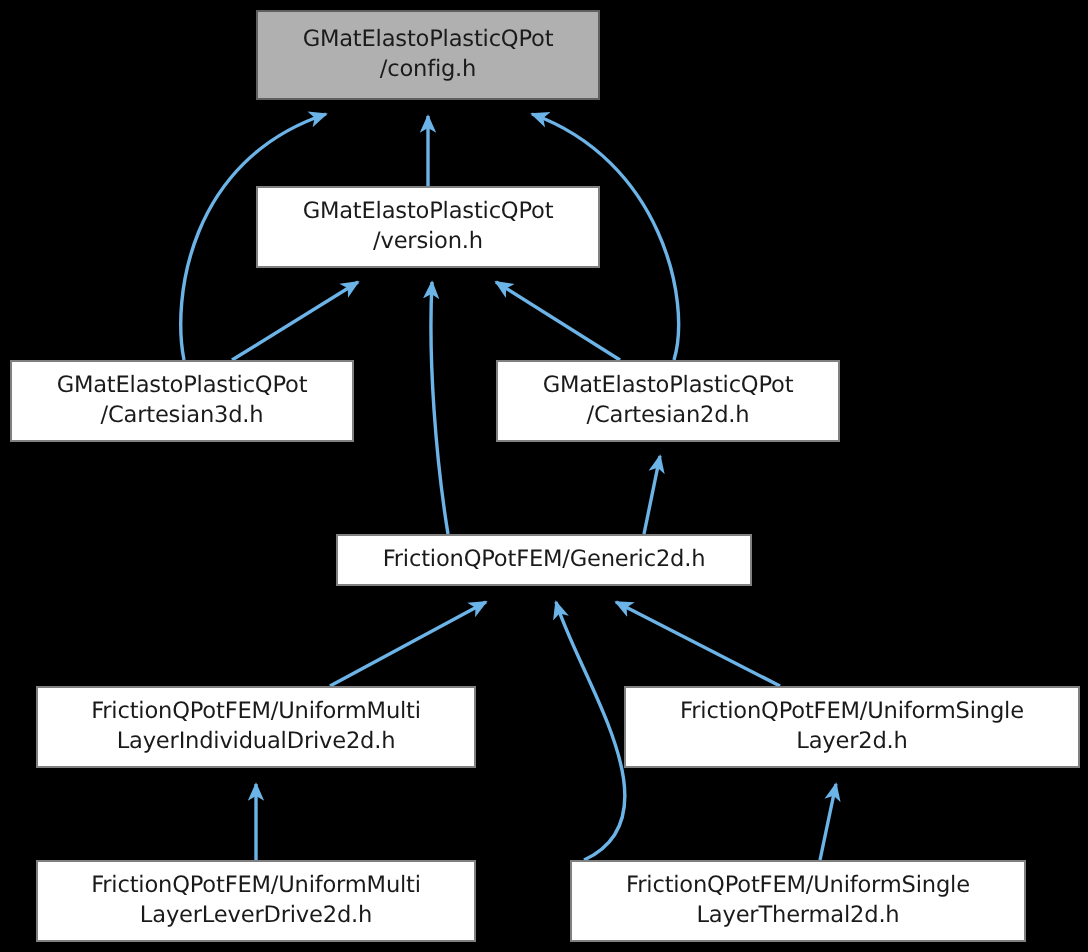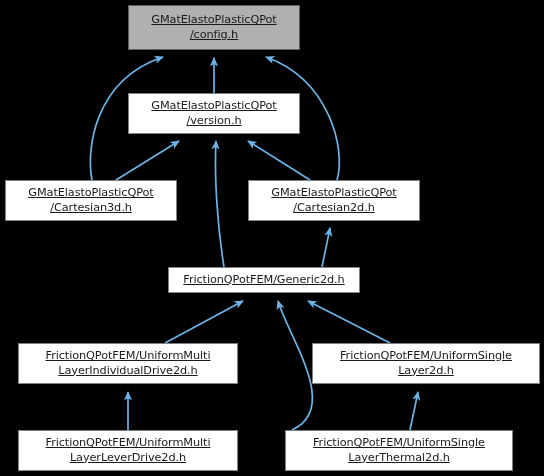"GMatElastoPlasticQPot" .node-label { text-decoration: underline -> none }
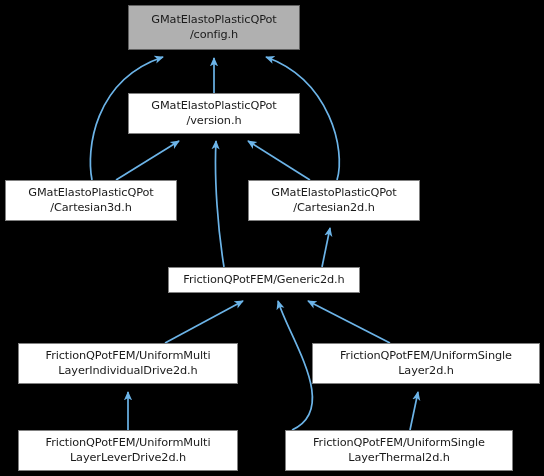"FrictionQPotFEM/Generic2d.h" div.node { width: 192px -> 208px }
